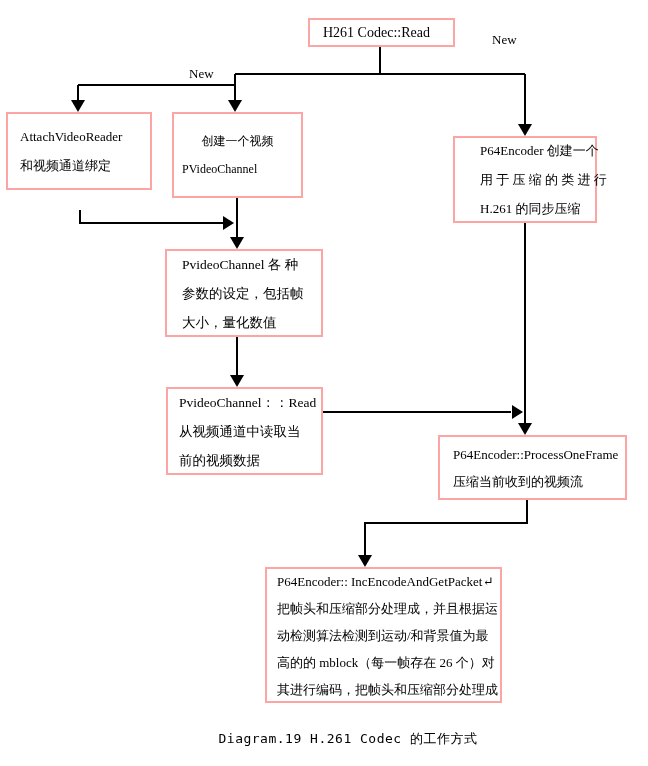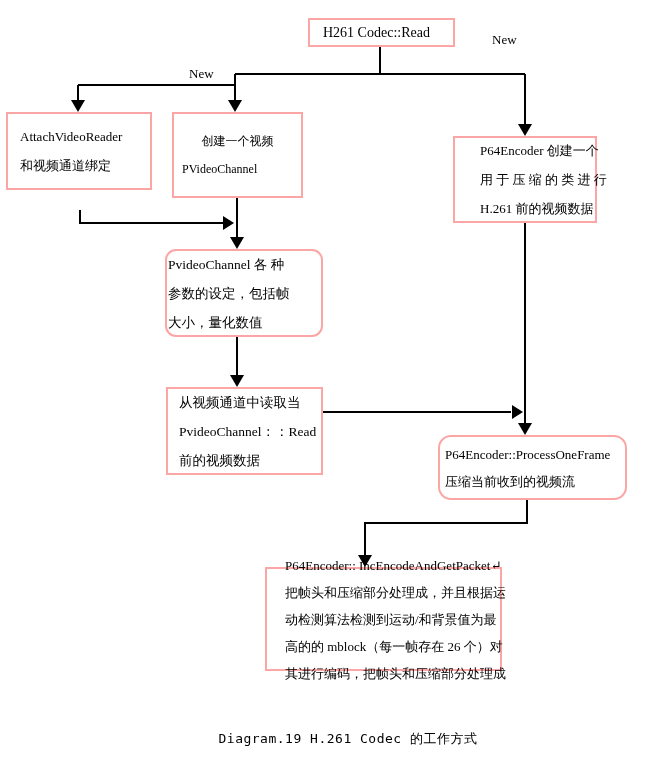"H.261 前的视频数据" div.ln { text: 前的视频数据 -> 的同步压缩 }
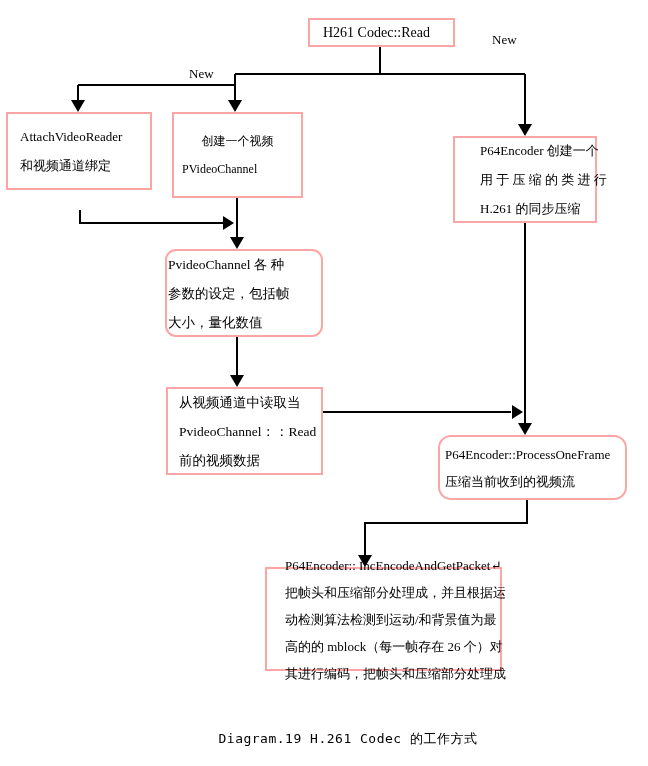"PvideoChannel 各 种" #box-params { border-radius: 11px -> none; padding-left: 1px -> 15px }
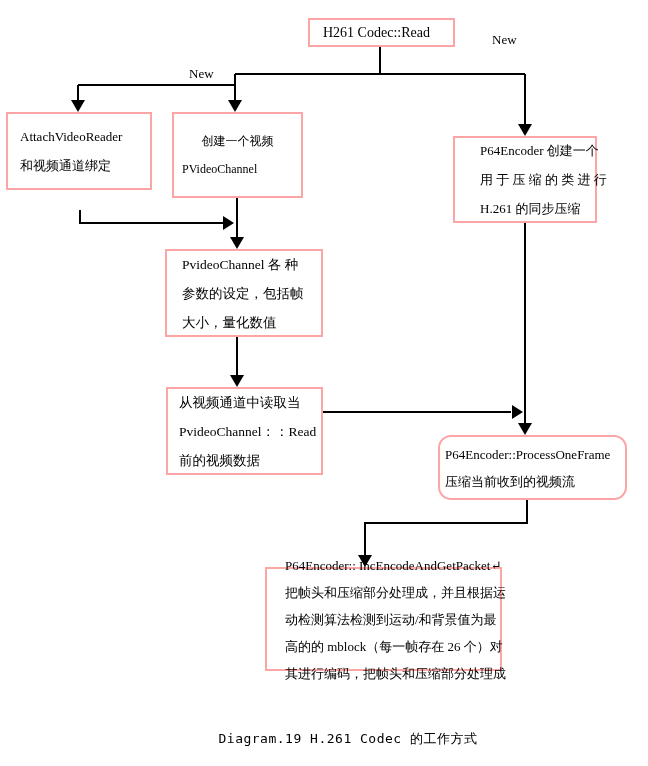"从视频通道中读取当" div.ln { order: before "PvideoChannel：：Read" -> after "PvideoChannel：：Read" }
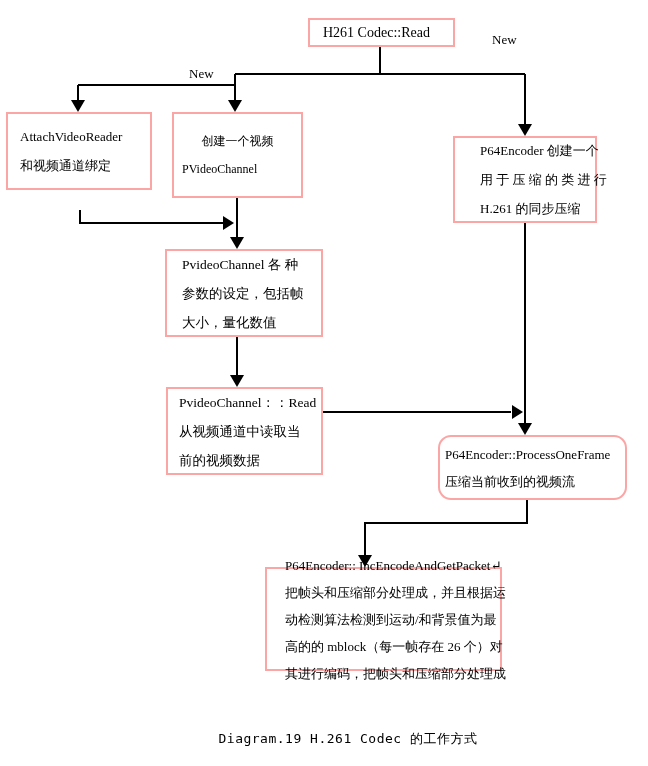"P64Encoder::ProcessOneFrame" #box-process { border-radius: 13px -> none; padding-left: 5px -> 13px }
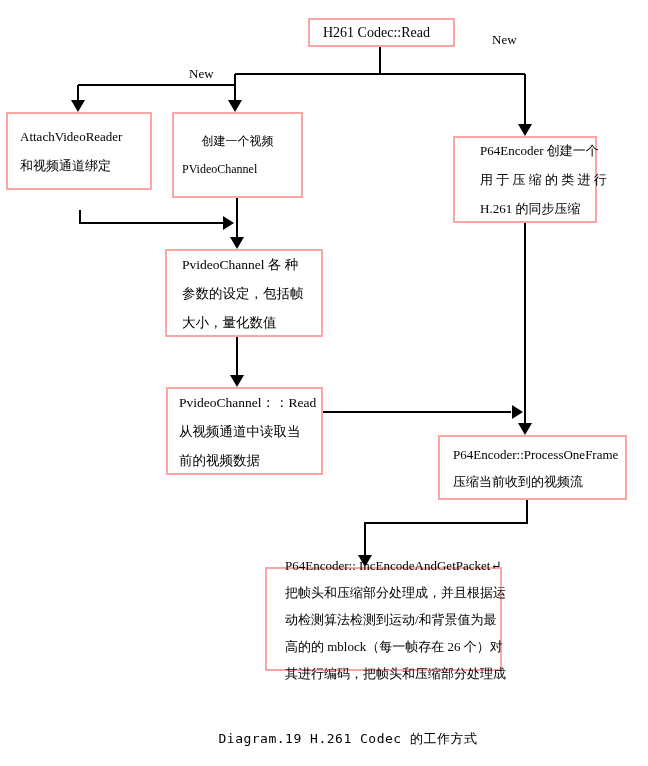"P64Encoder:: IncEncodeAndGetPacket↵" #box-inc { height: 104px -> 136px; padding-left: 18px -> 10px }
